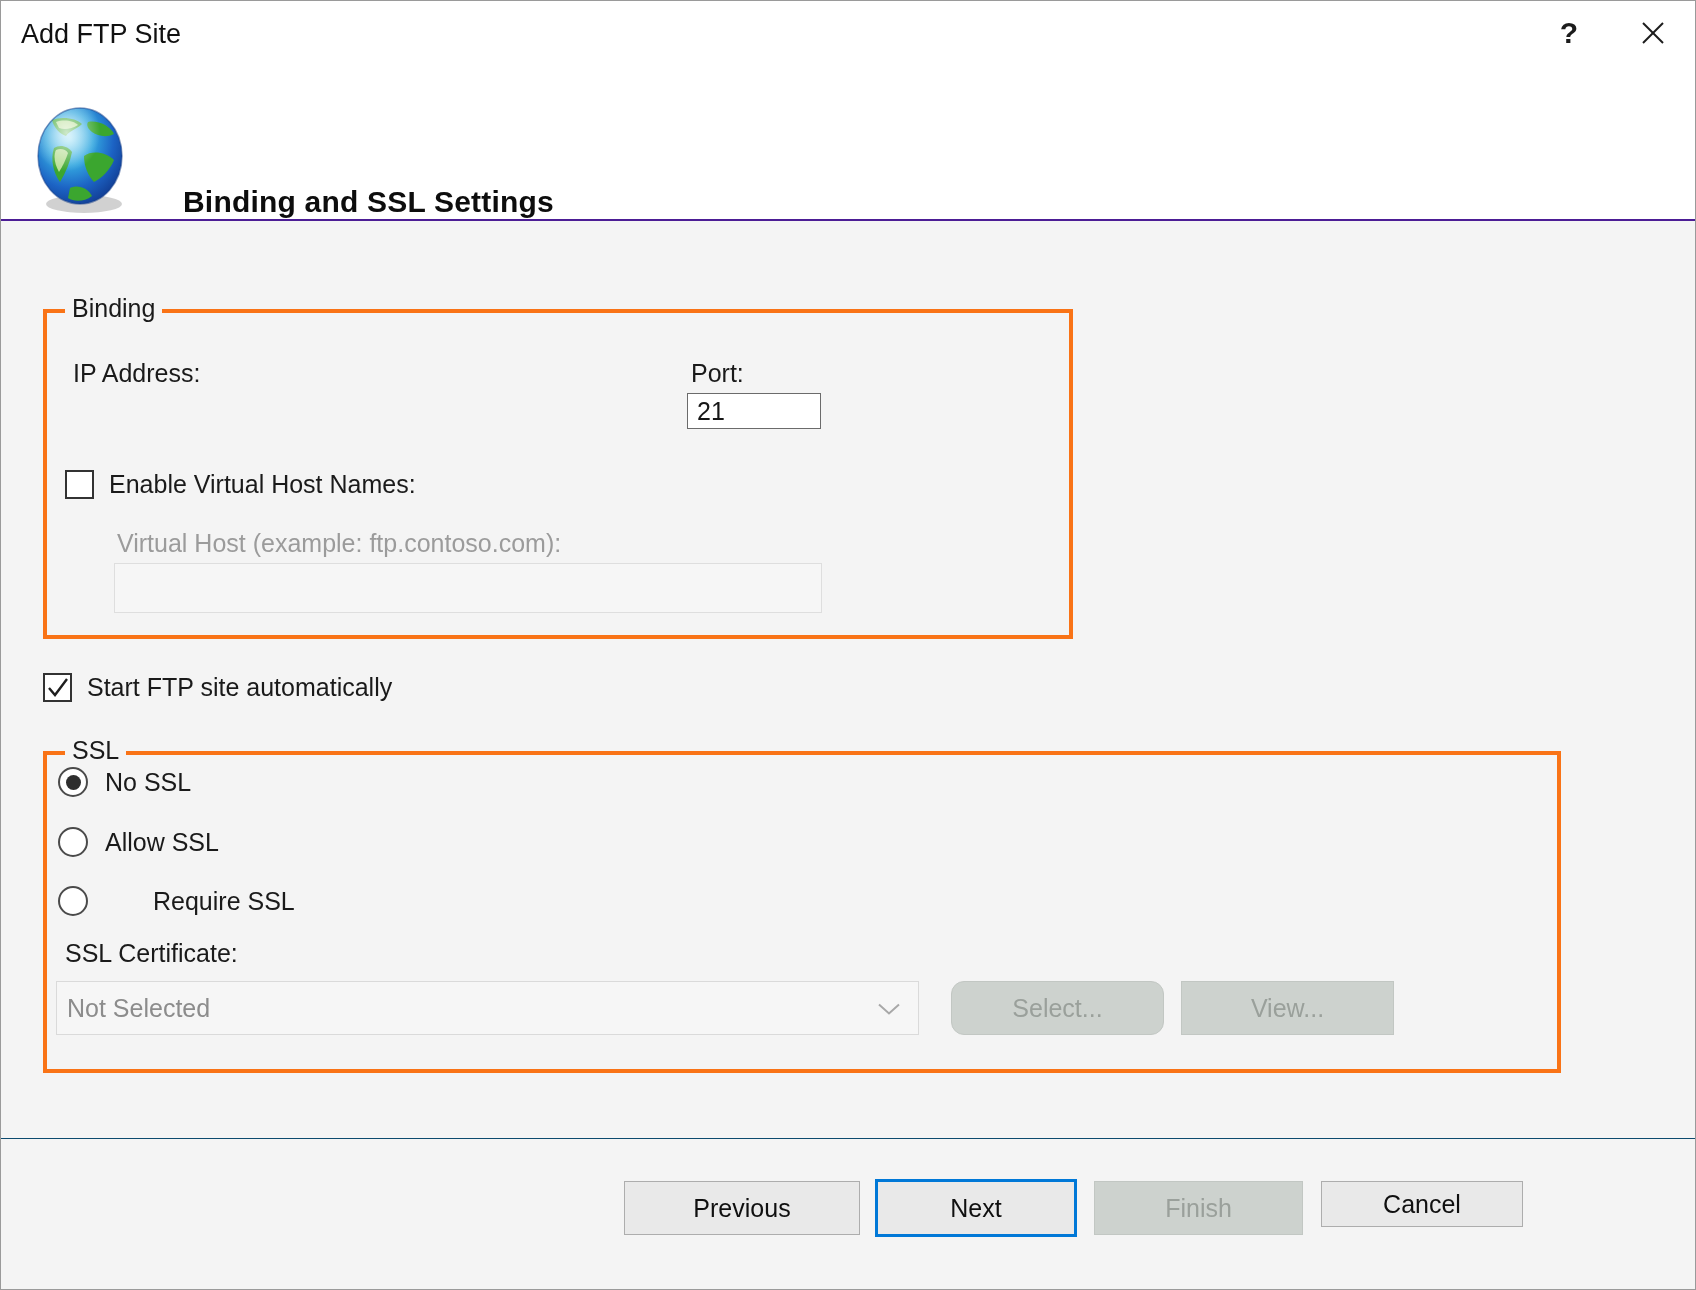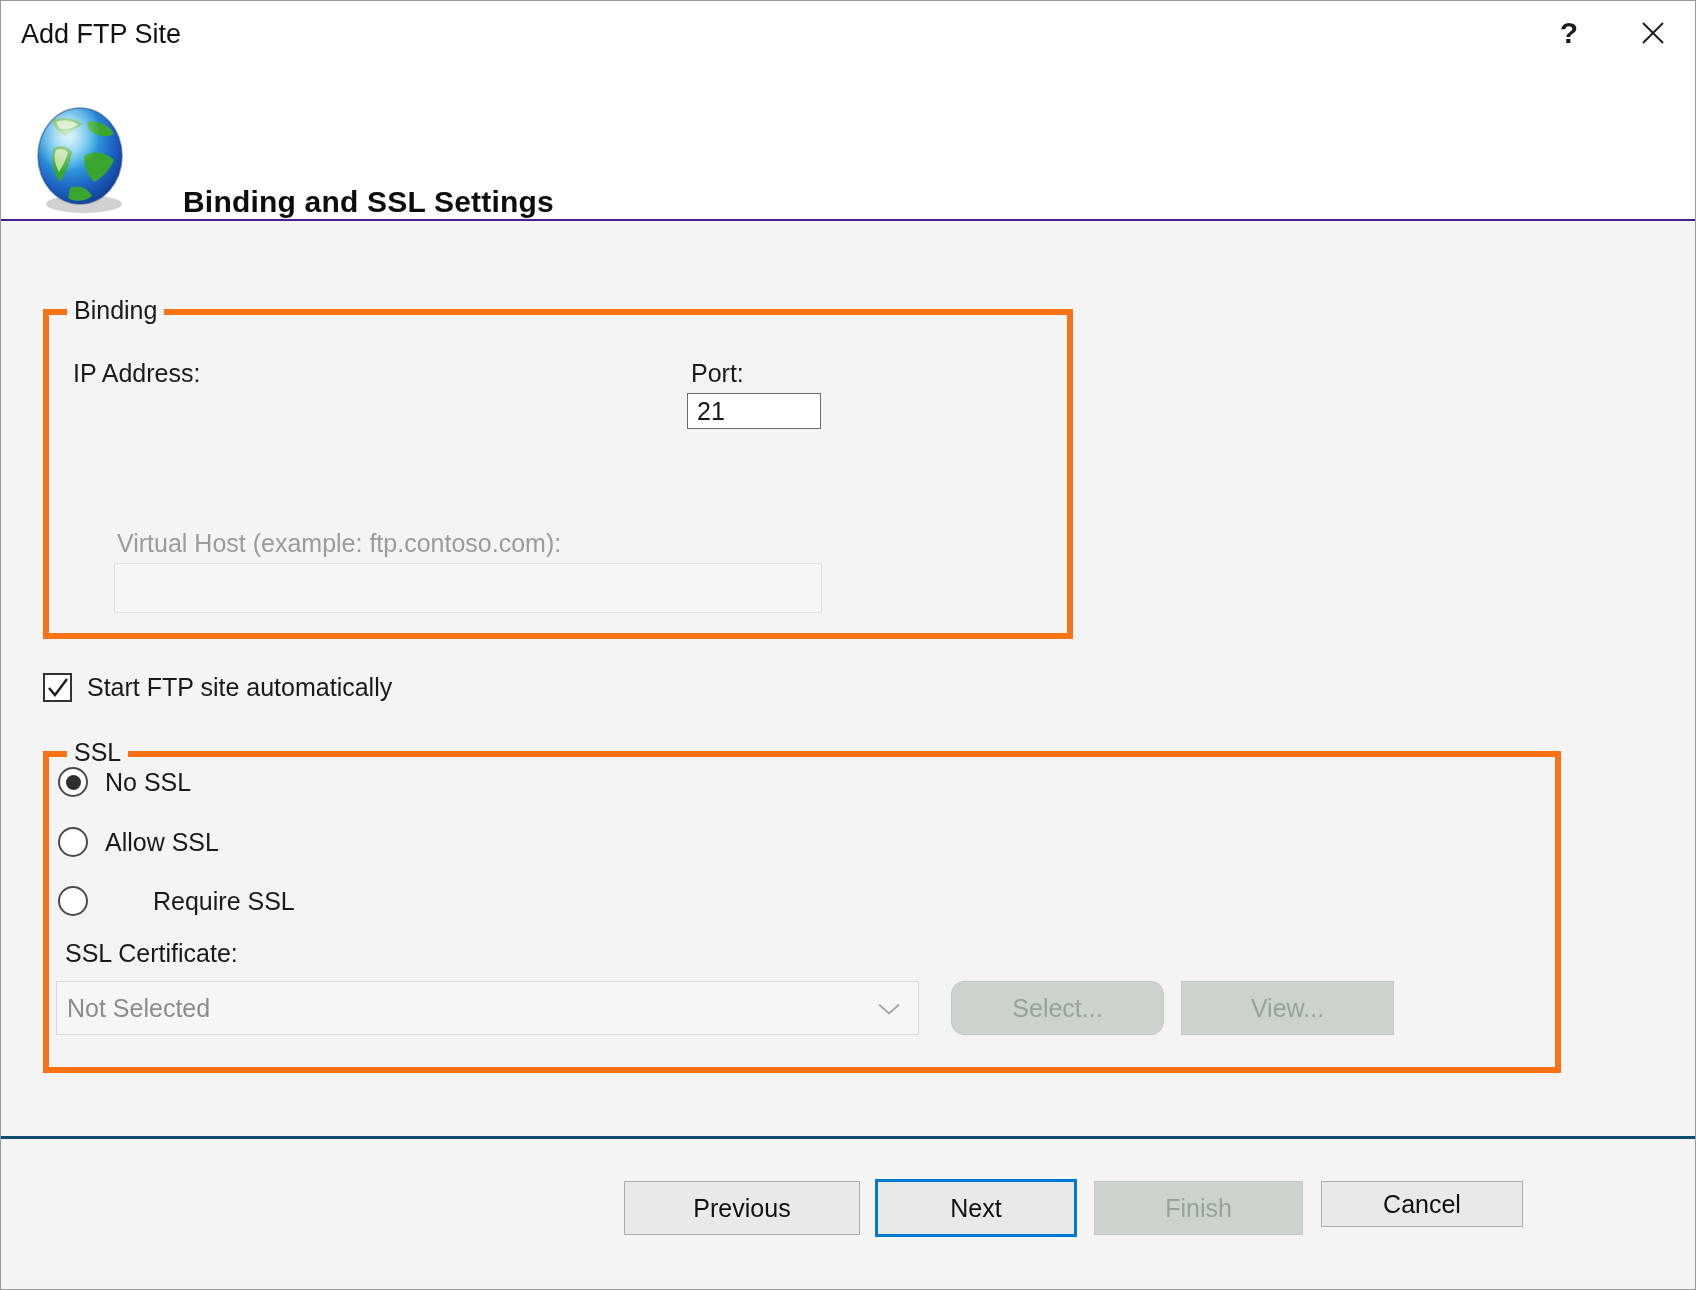"Binding" .groupbox { border: 6px solid #f97316 -> 4px solid #f97316 }
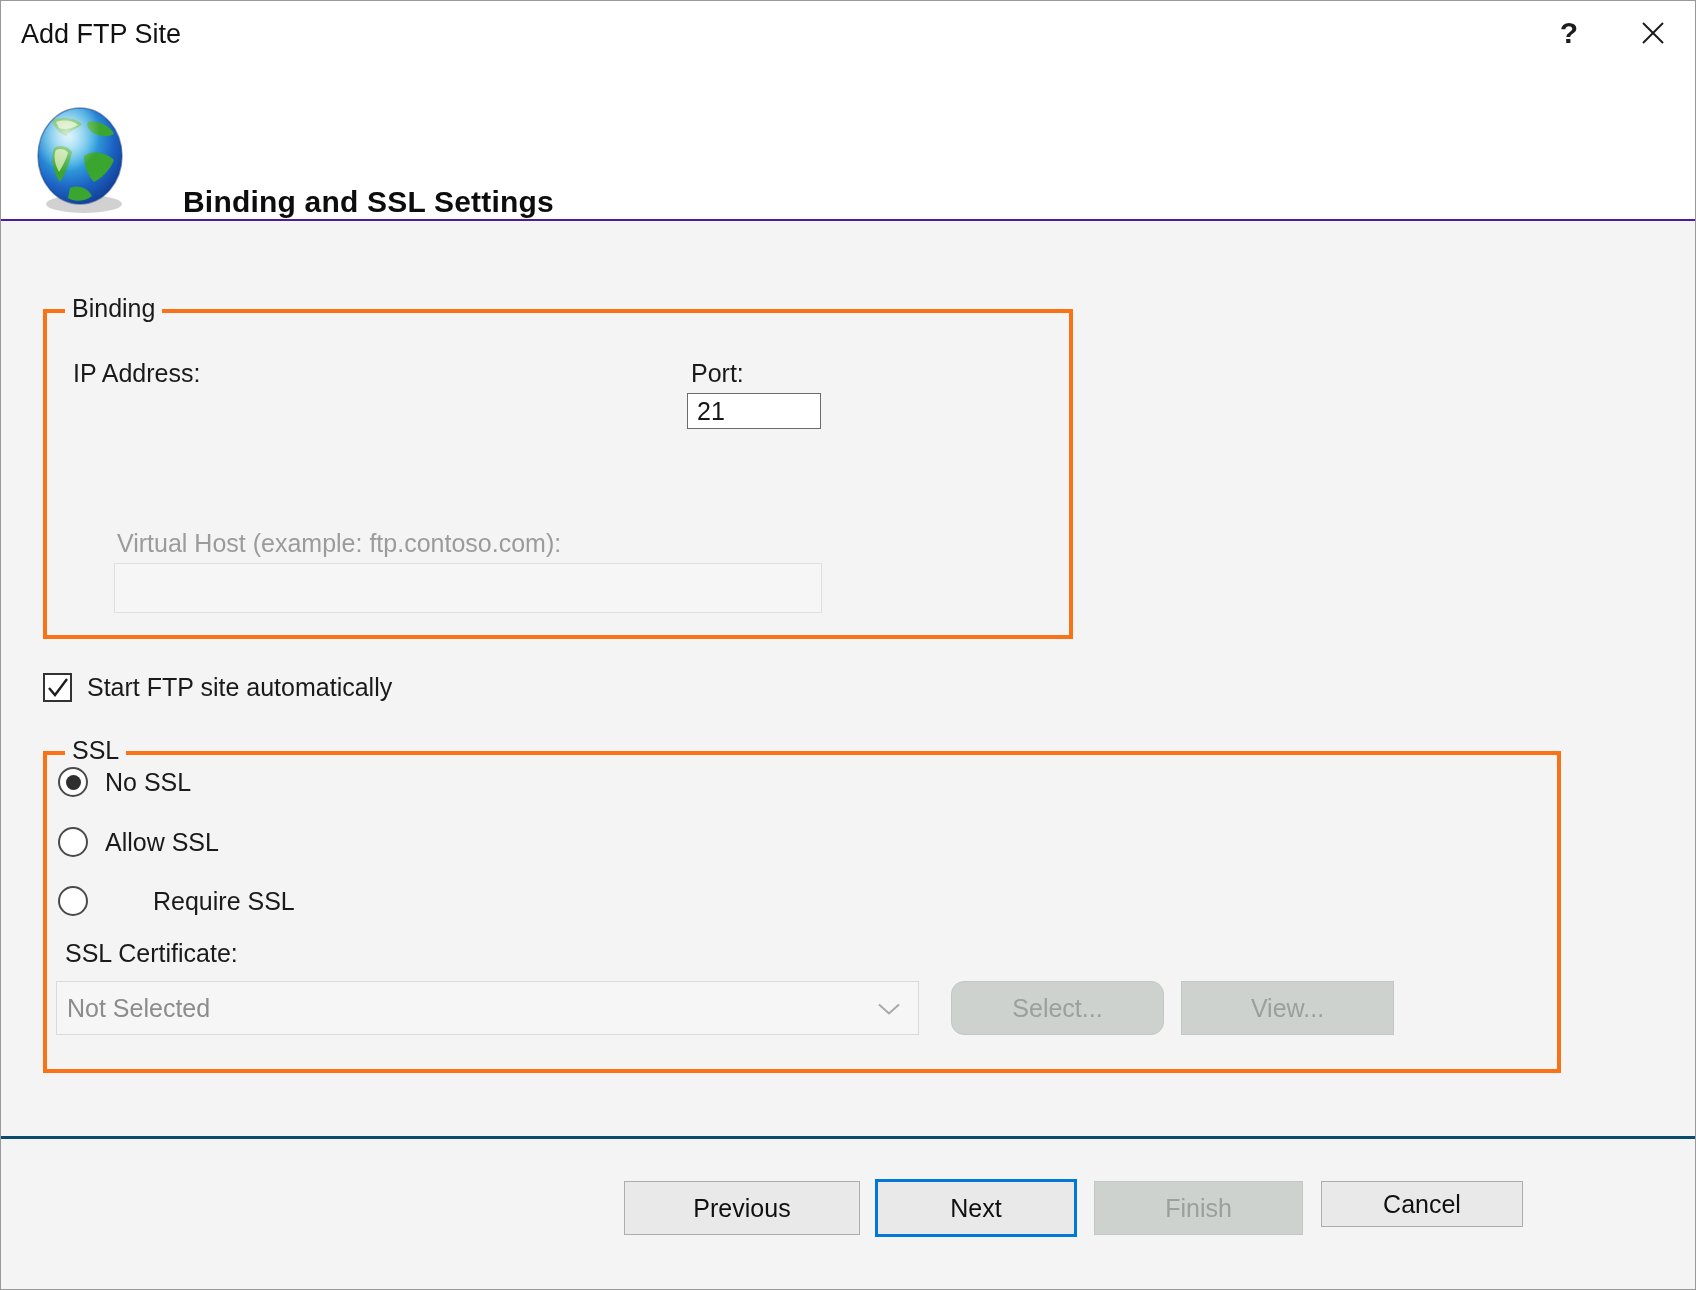"Enable Virtual Host Names:" div.checkrow { html: none -> <div> <span></span> <span>Enable Virtual Host Names:</span> </div> }
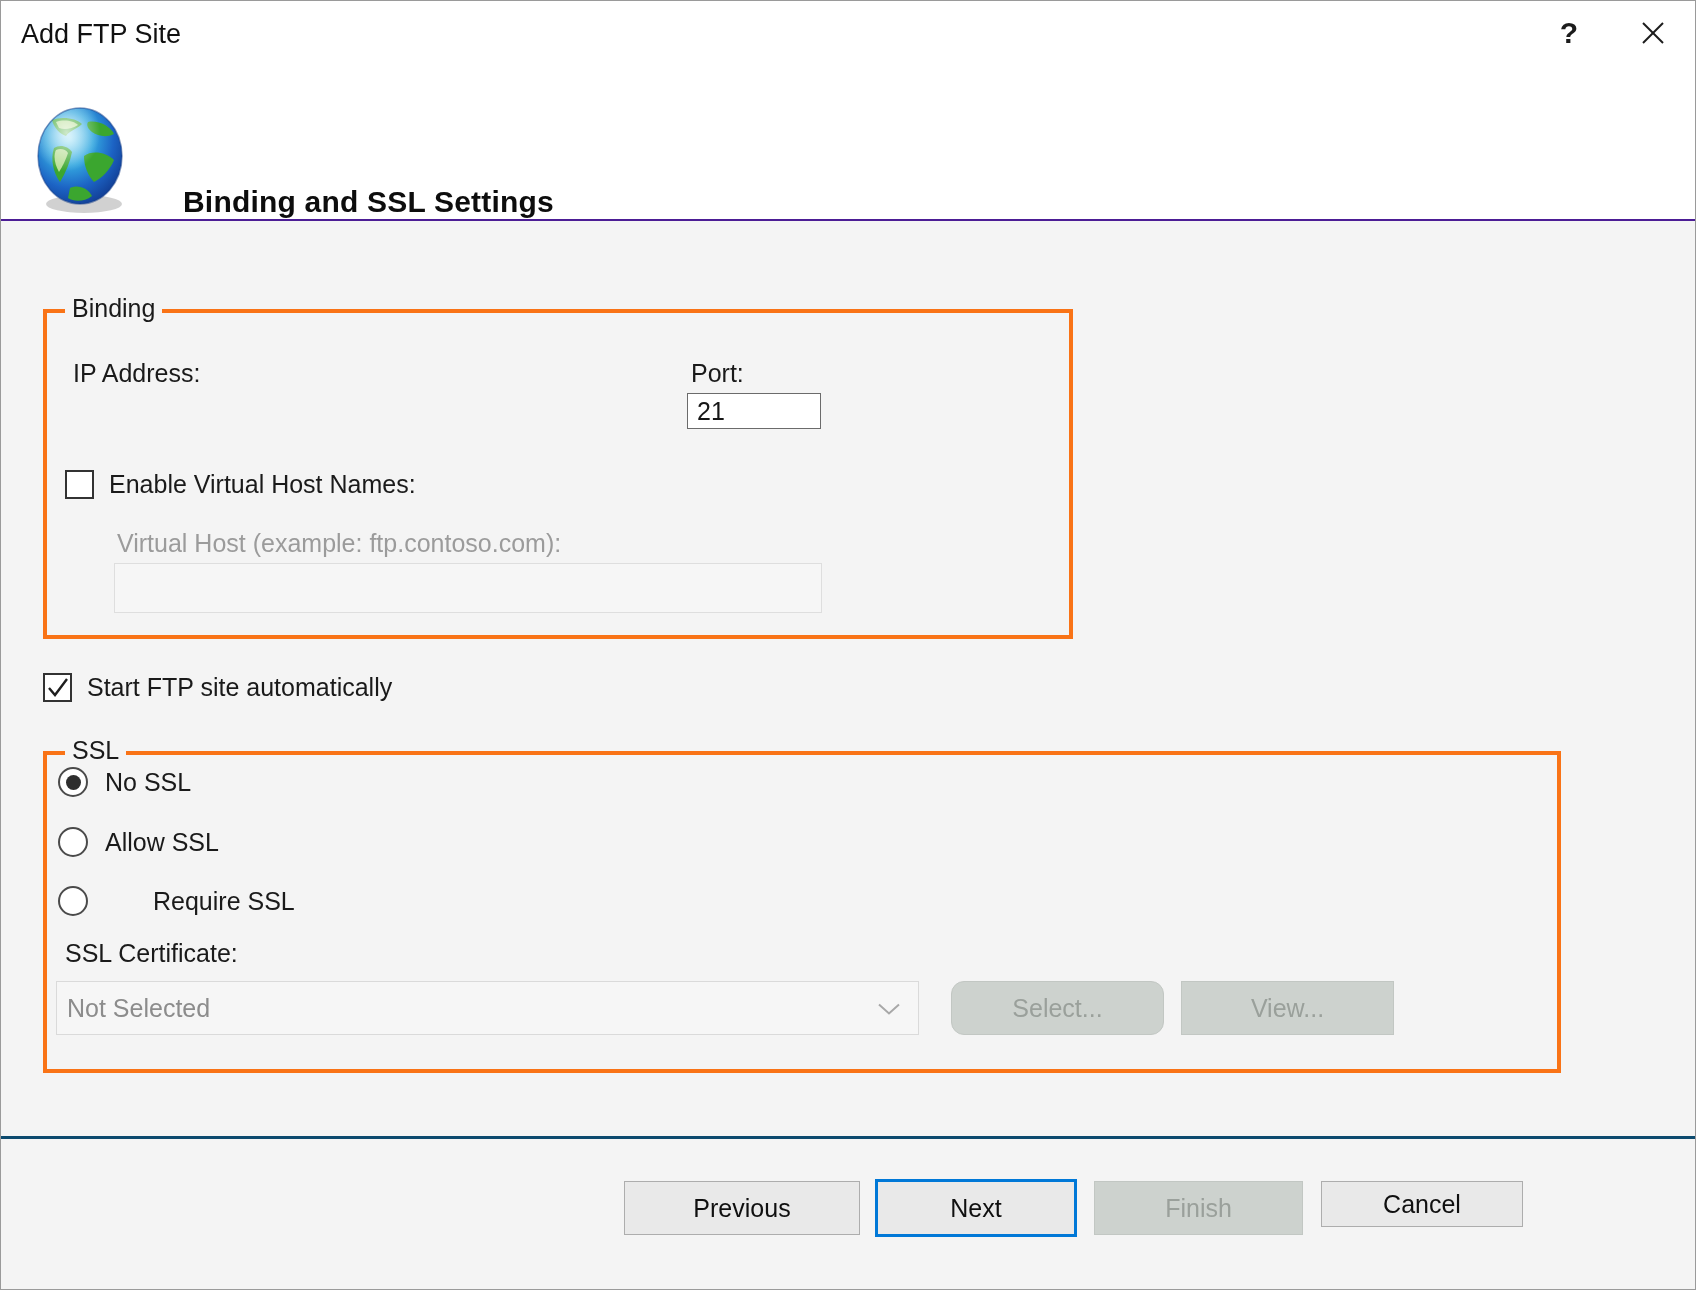"Previous" .footer { border-top: 3px solid #0c4a6e -> 1px solid #0c4a6e }
